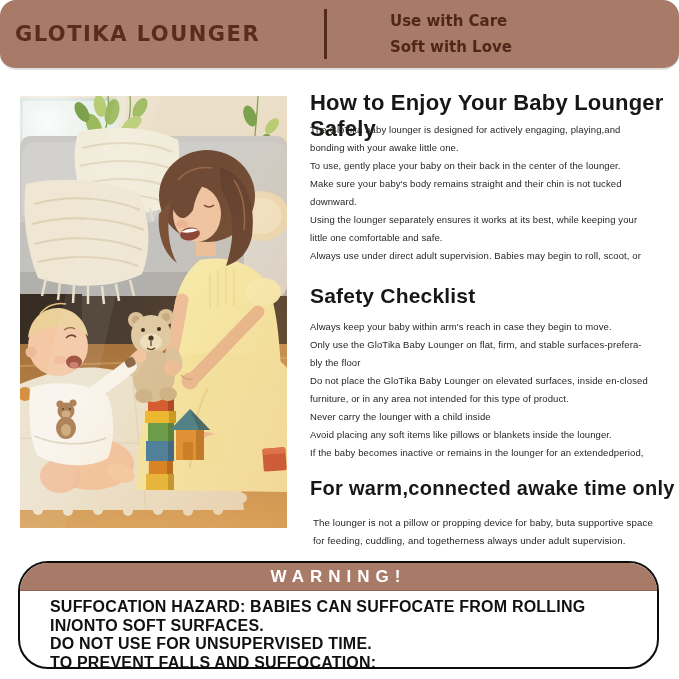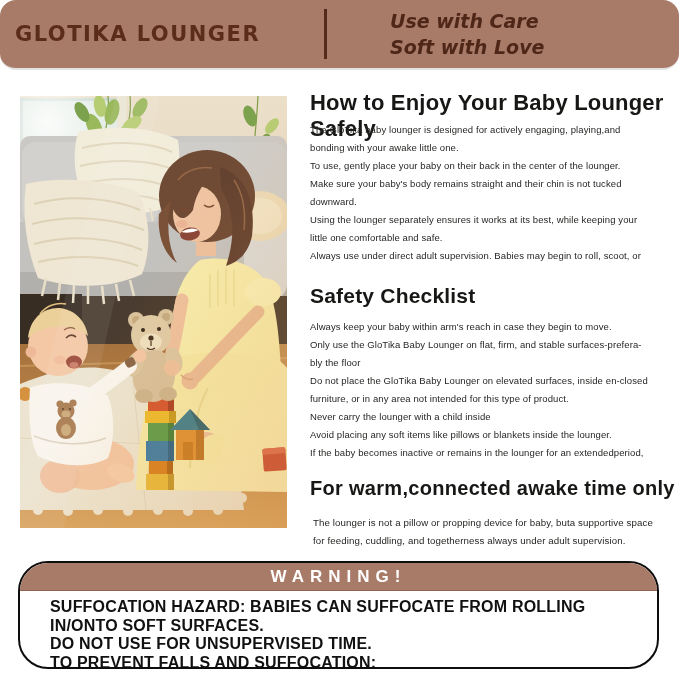"Use with Care" .tagline { font-size: 19px -> 15px; font-style: italic -> none }
